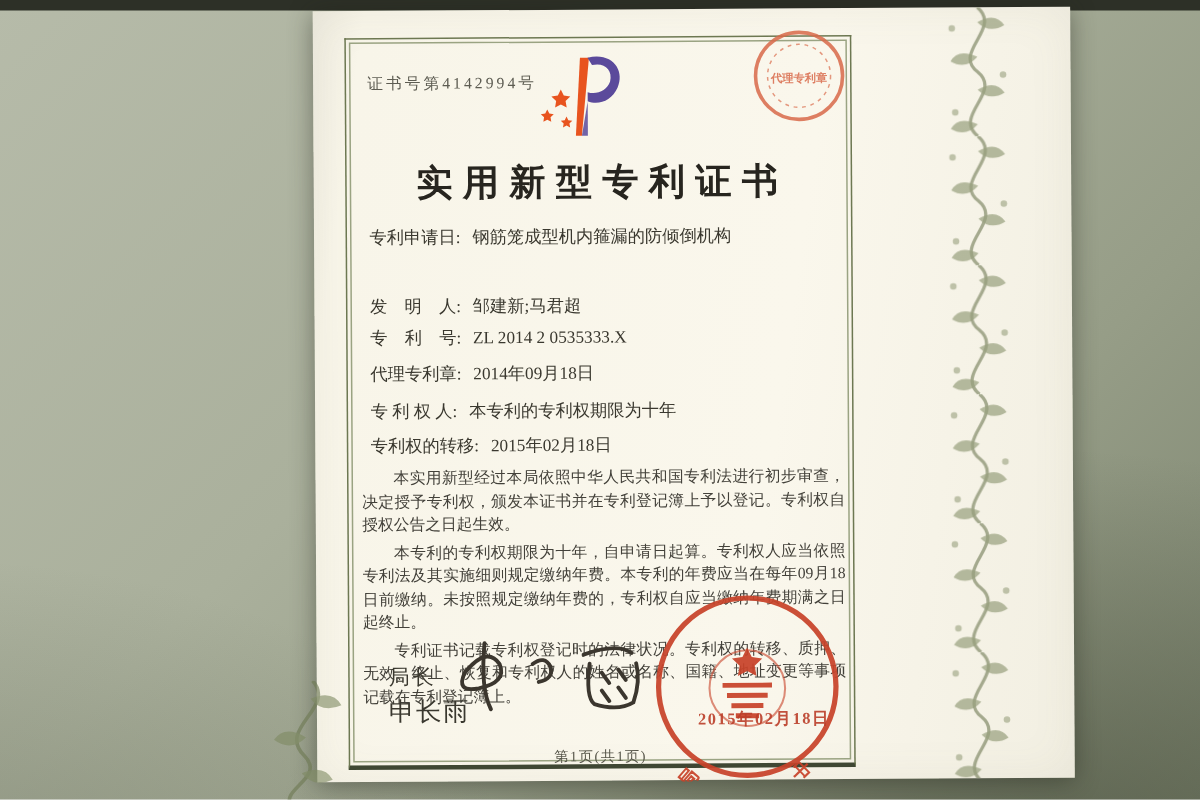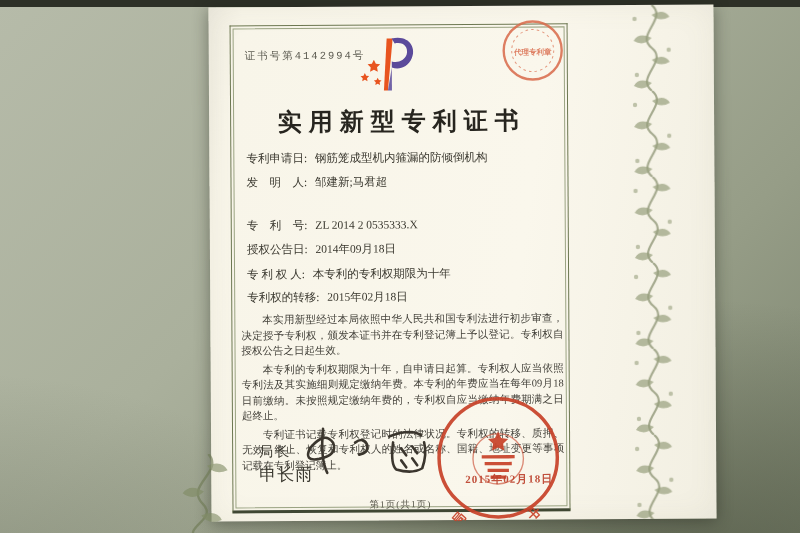"证书号第4142994号" .cert-no { font-family: Liberation Mono, monospace -> none }
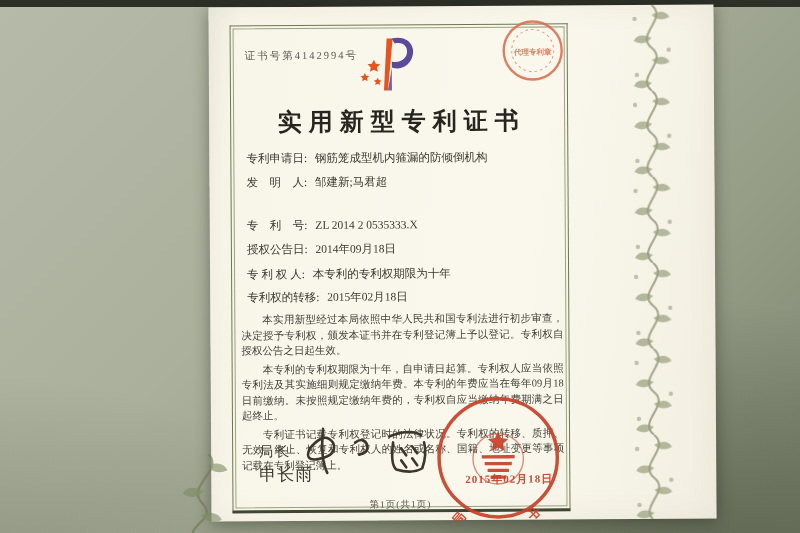"发 明 人: 邹建新;马君超" div.frow { top: 24px -> 46px }
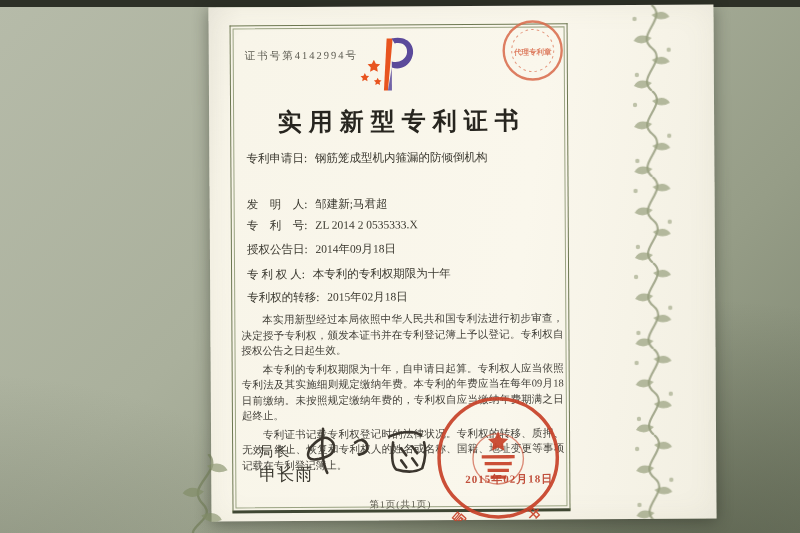"授权公告日:" span.flabel { text: 授权公告日 -> 代理专利章 }
